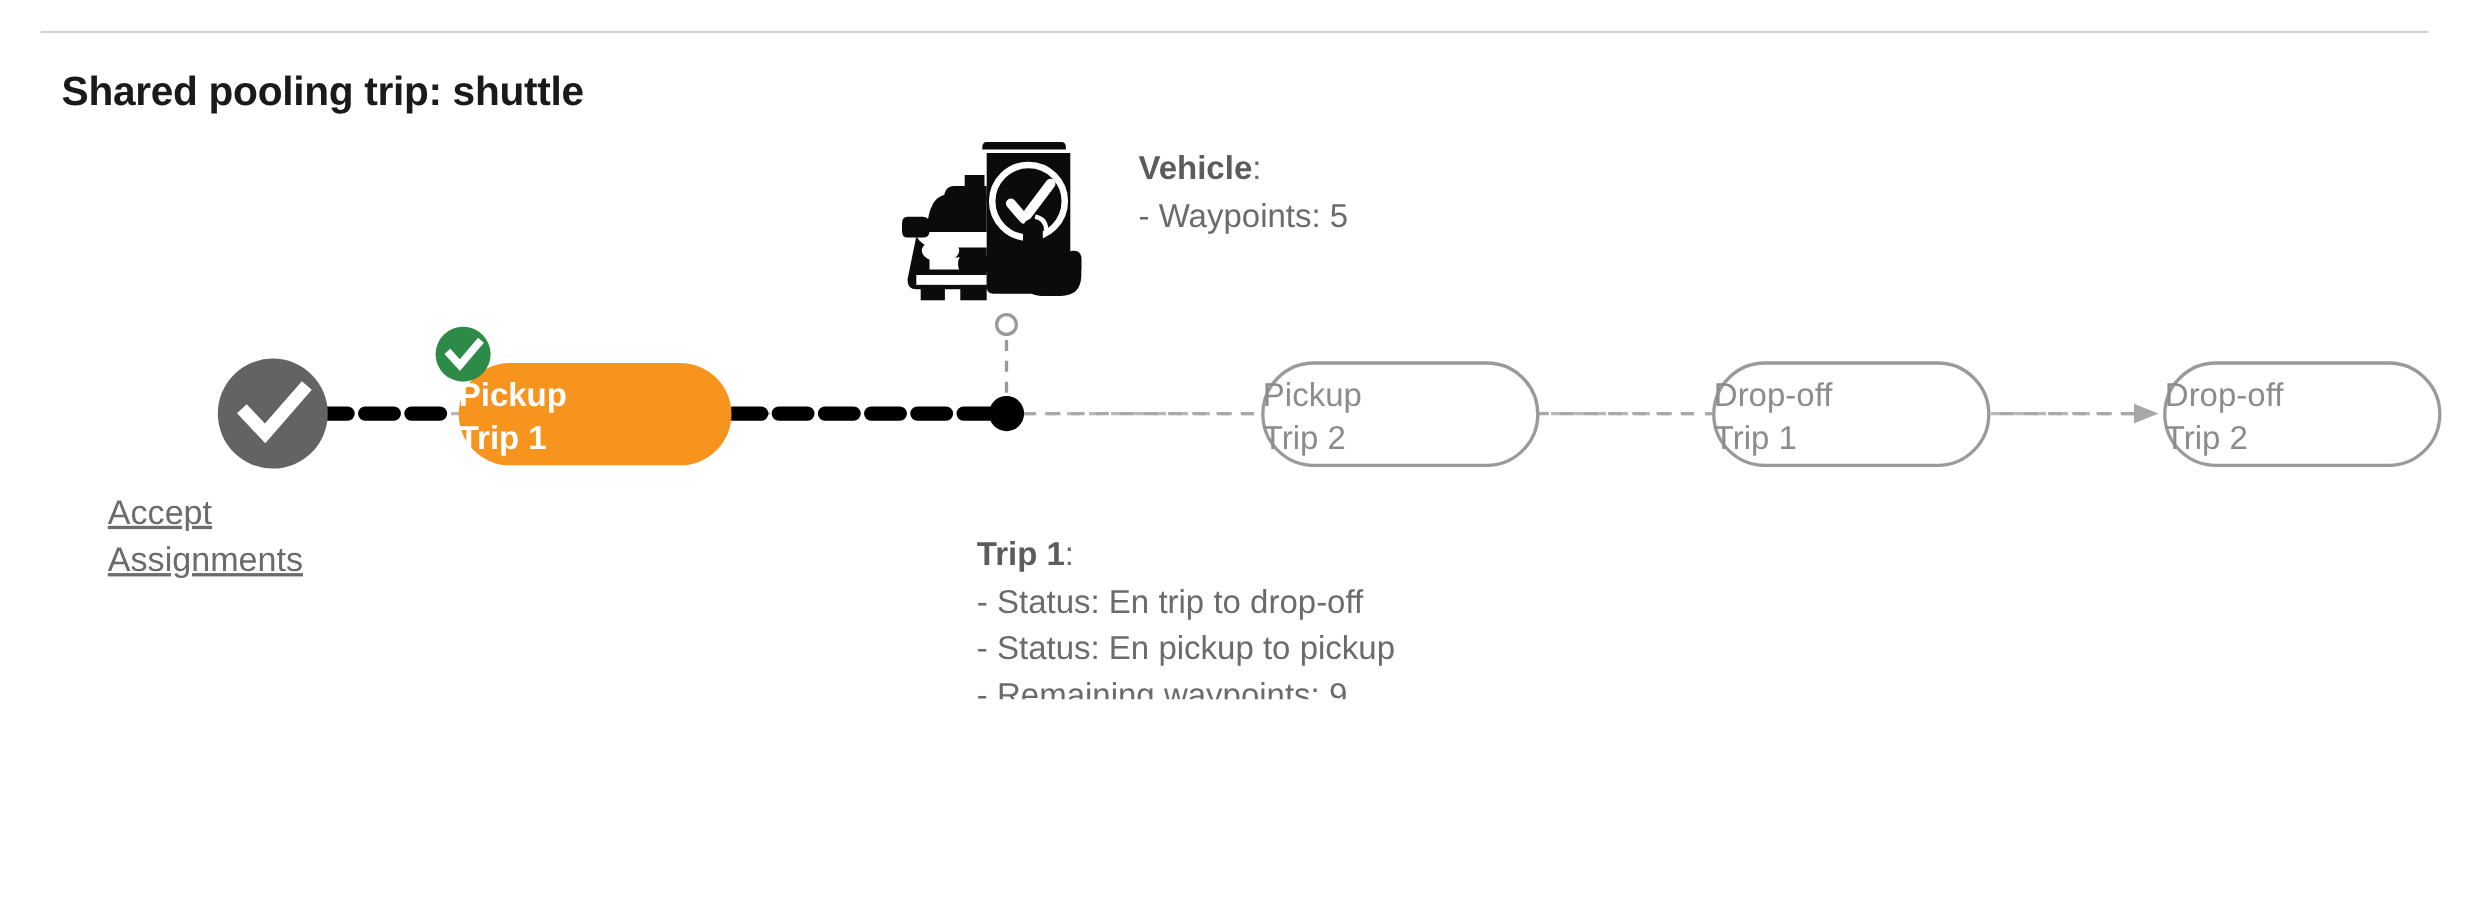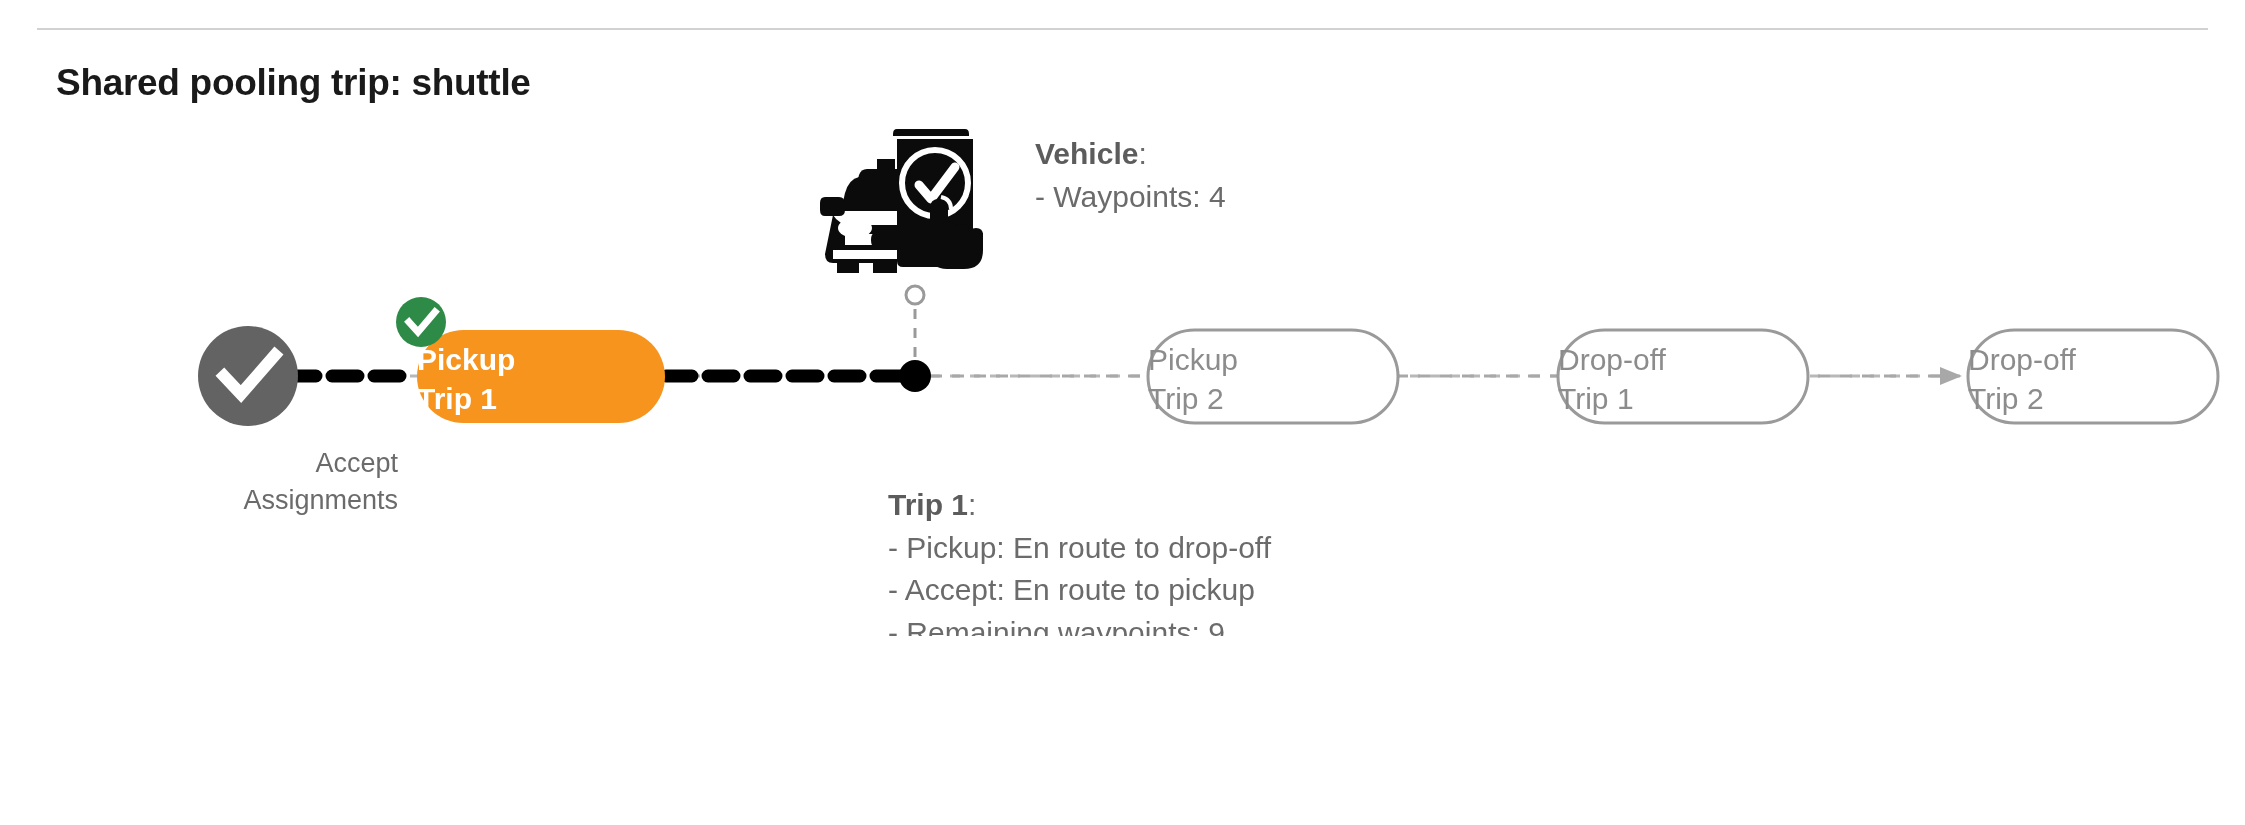"- Waypoints: 4" span.line { text: 4 -> 5 }
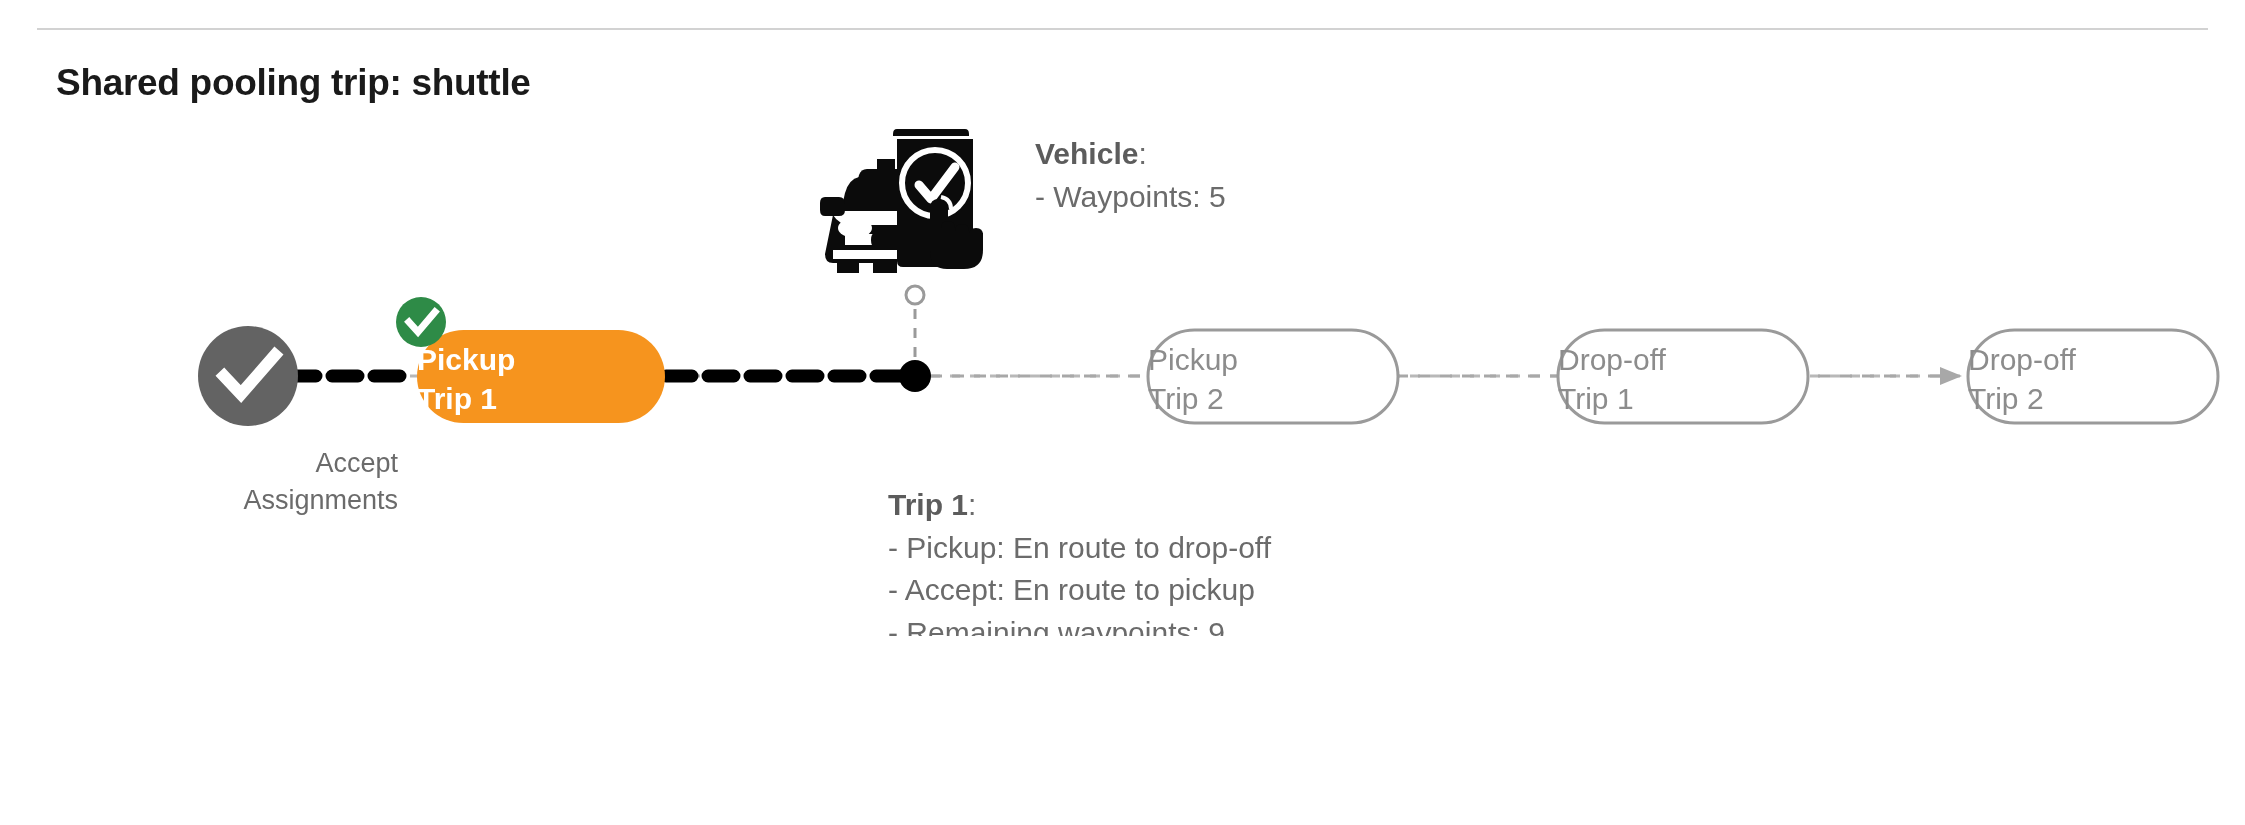"Accept" .accept-caption { font-size: 27px -> 31px; text-align: right -> left; text-decoration: none -> underline }
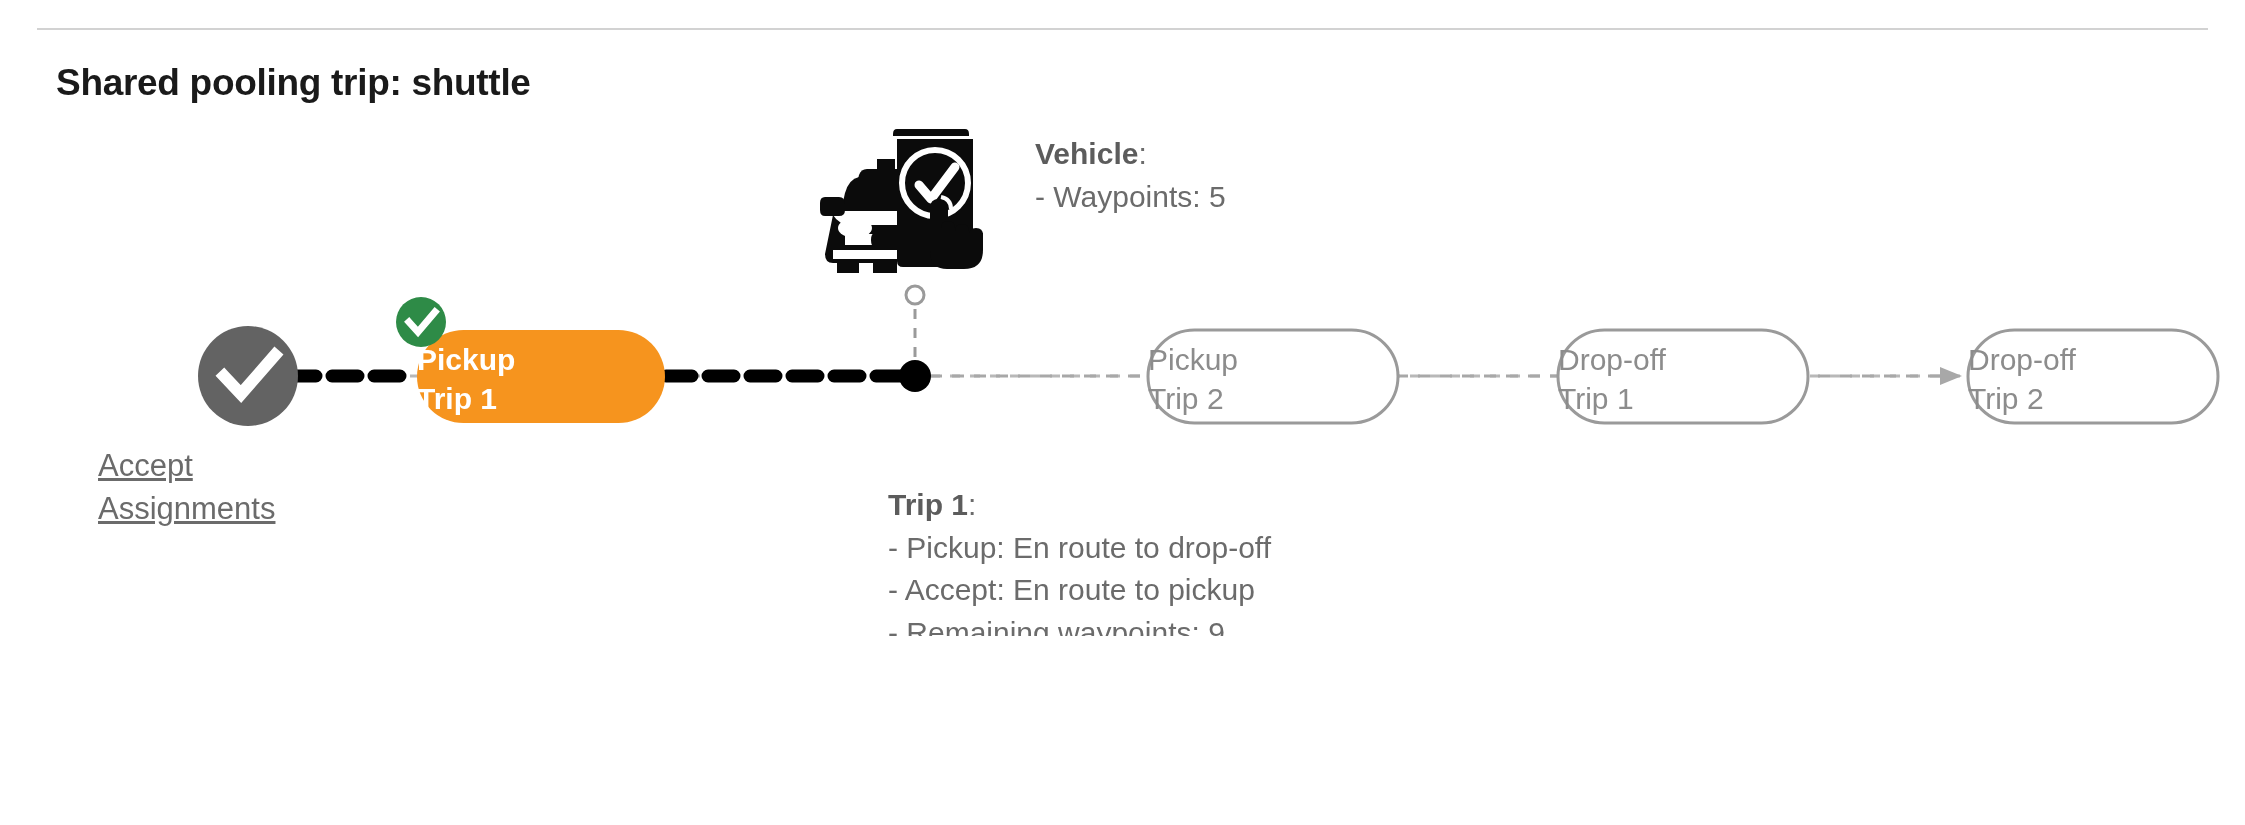"- Pickup: En route to" span.line { text: Pickup:  En route -> Status:  En trip }
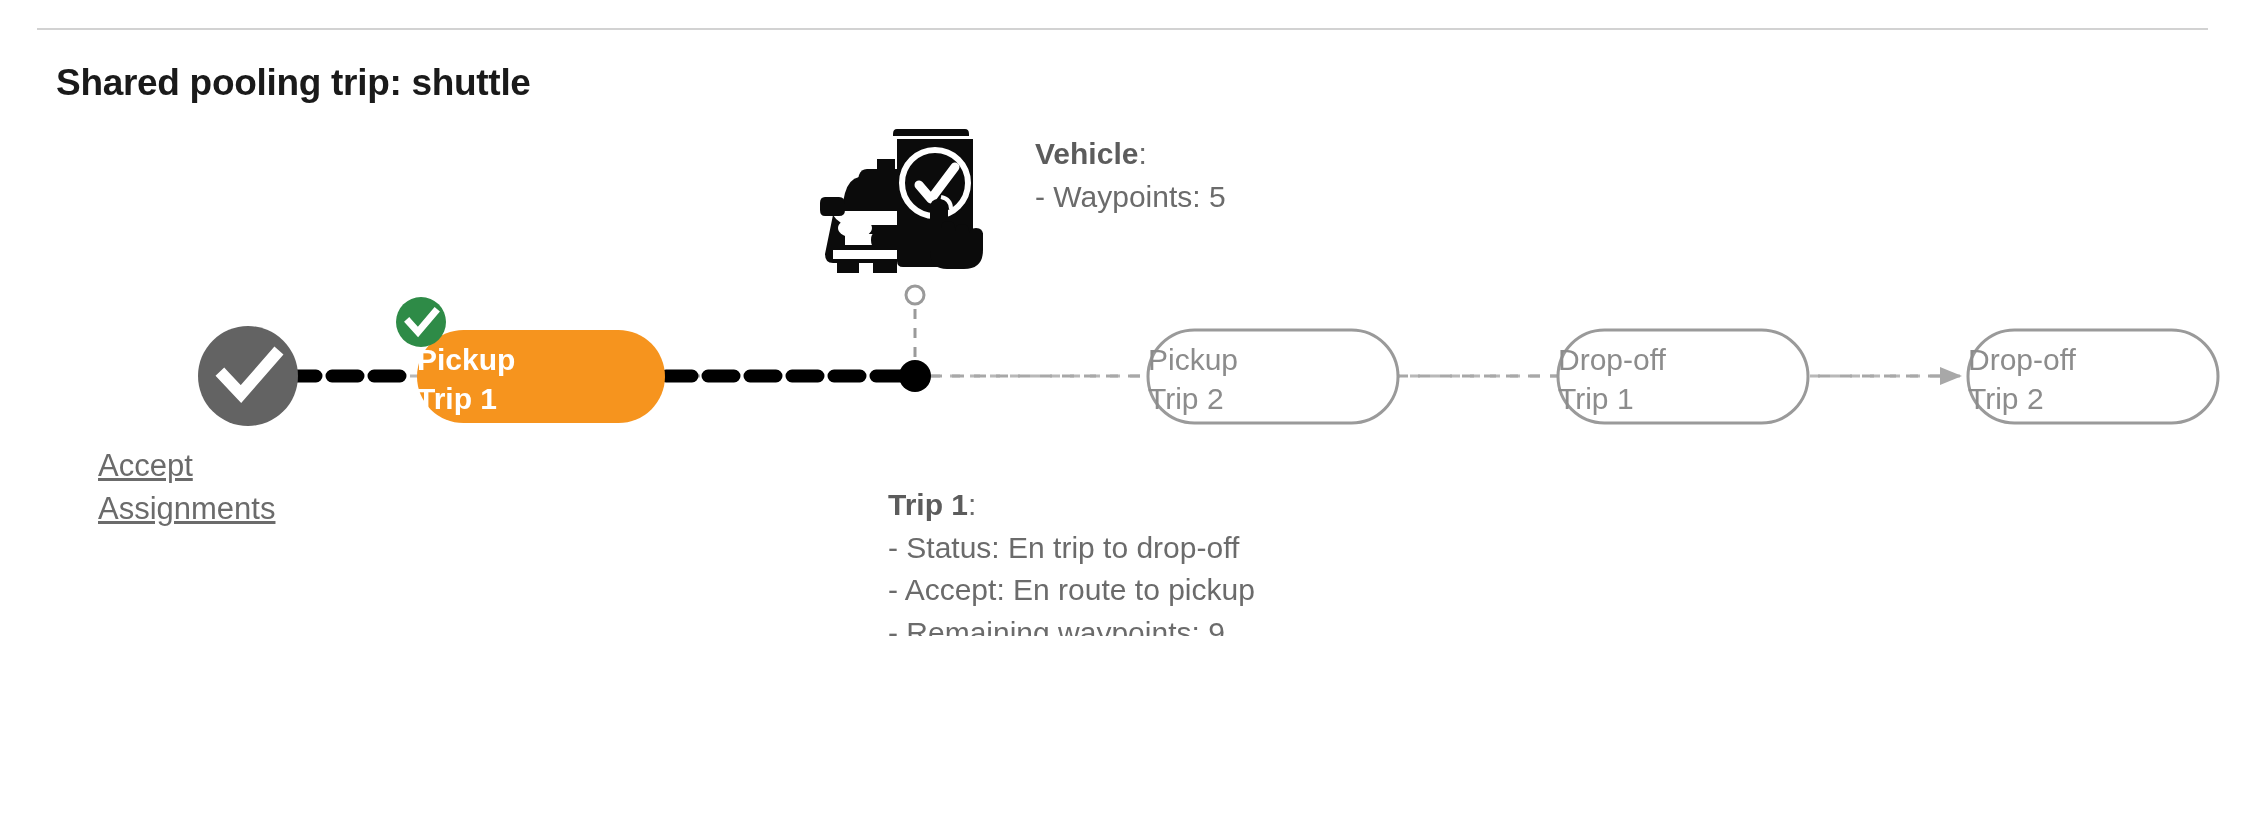"- Accept: En route to" span.line { text: Accept:  En route -> Status:  En pickup }
